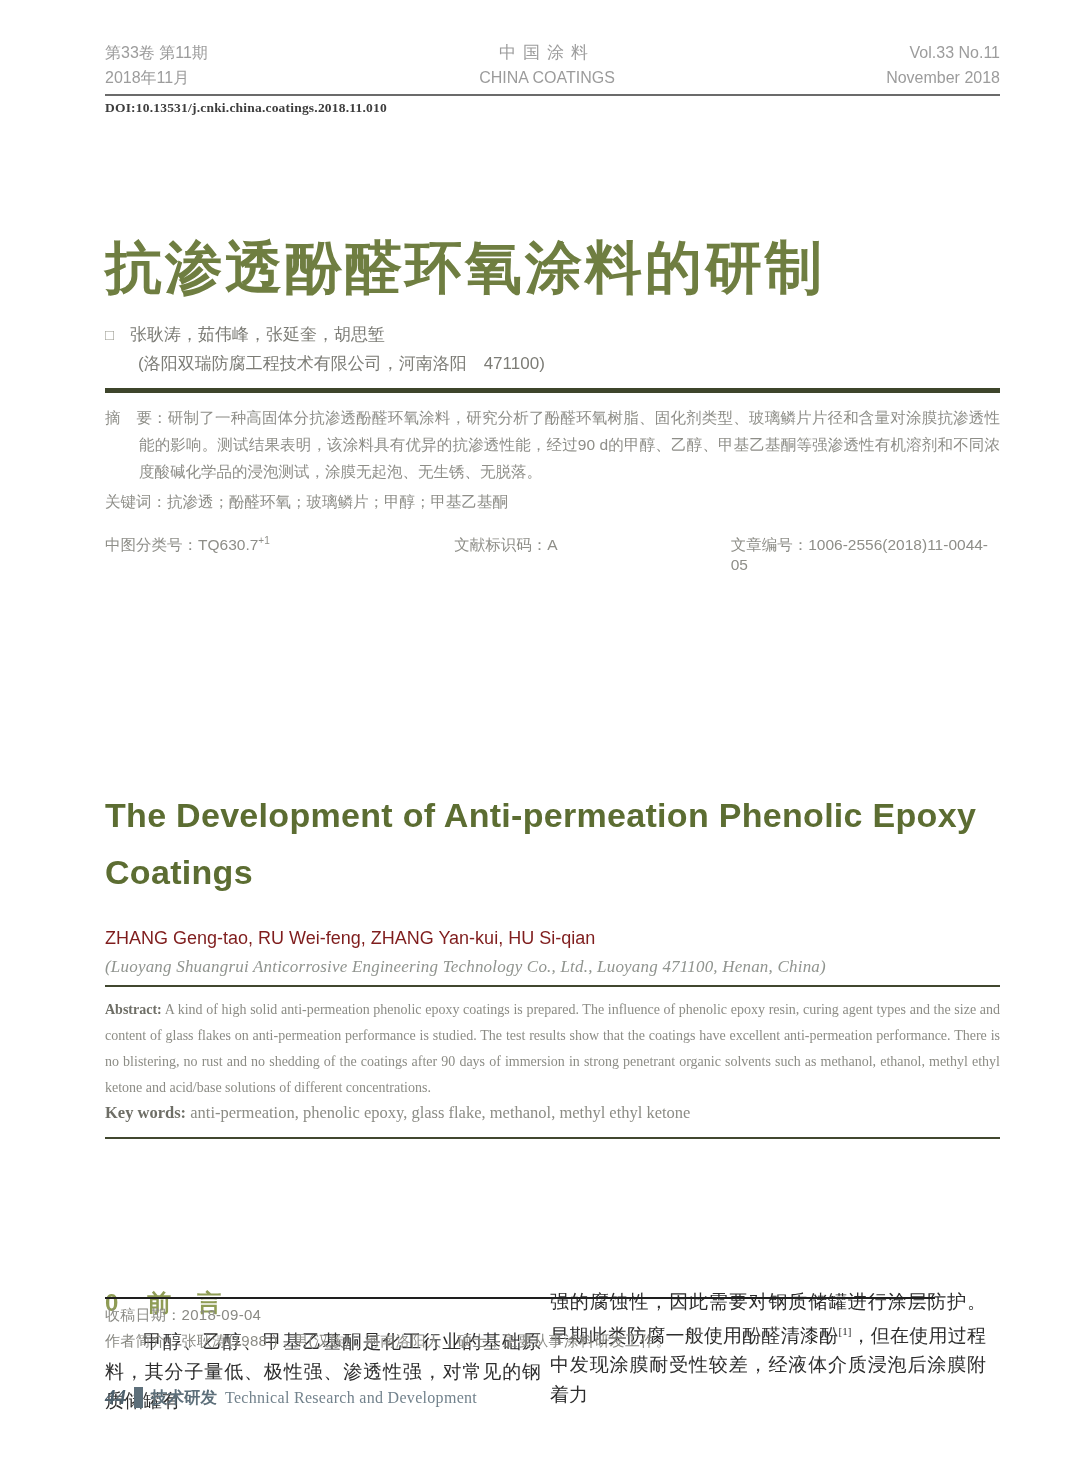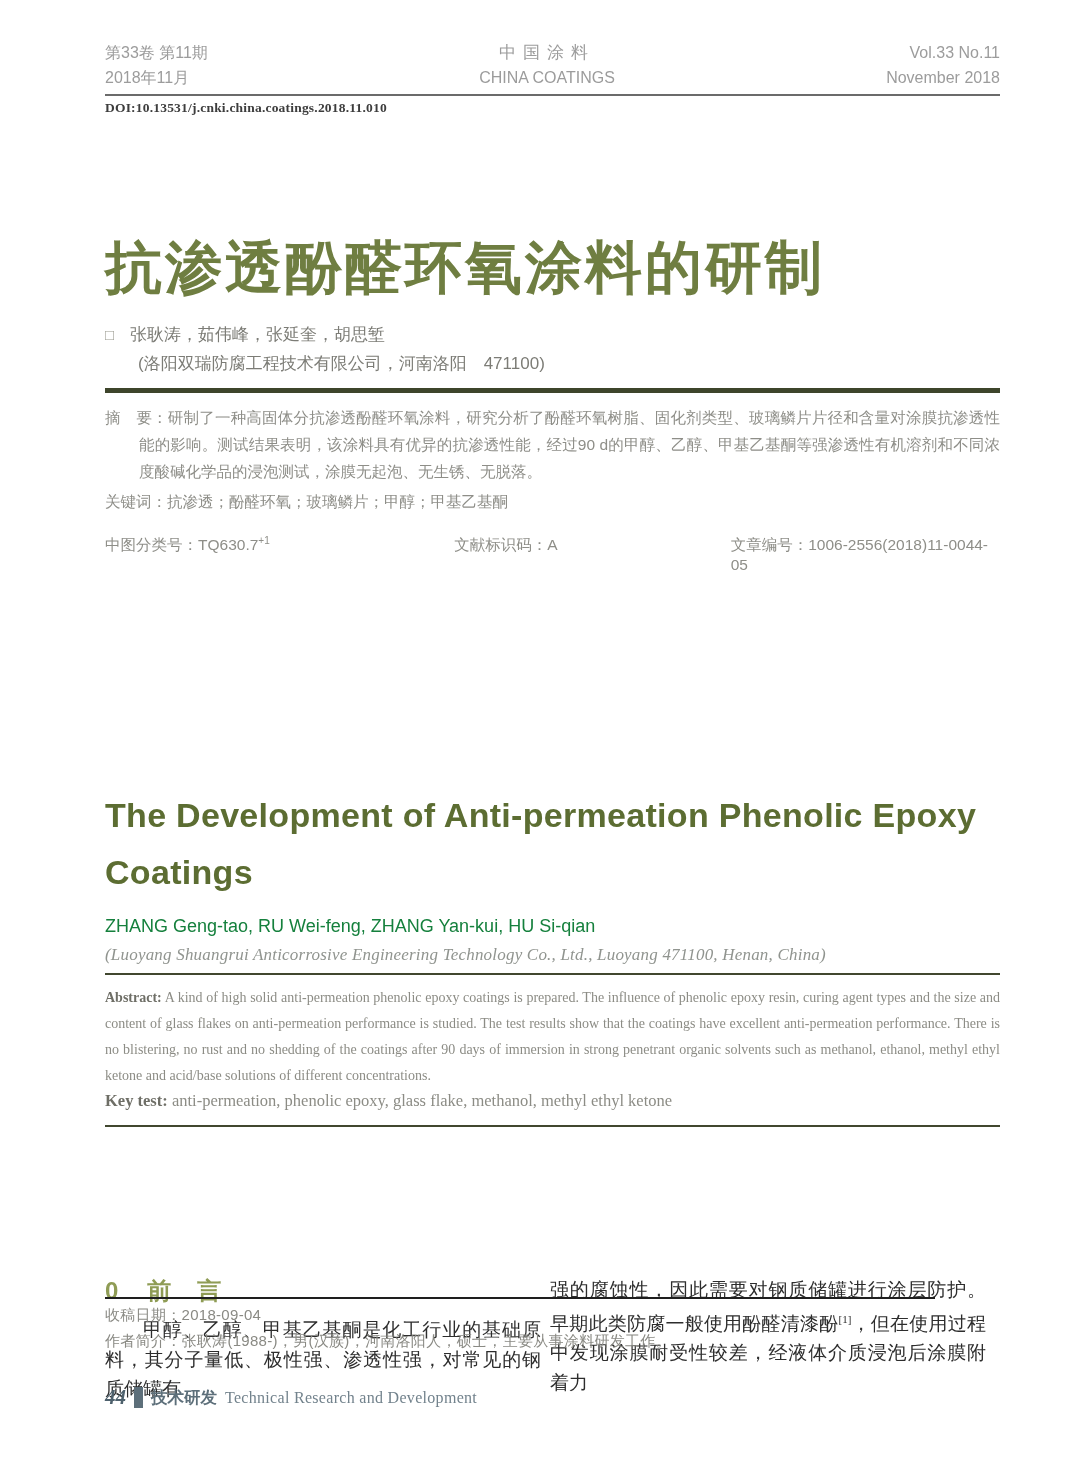"ZHANG Geng-tao, RU Wei-feng, ZHANG" .authors-en { color: #15803d -> #7f1d1d; margin-top: 15px -> 27px }
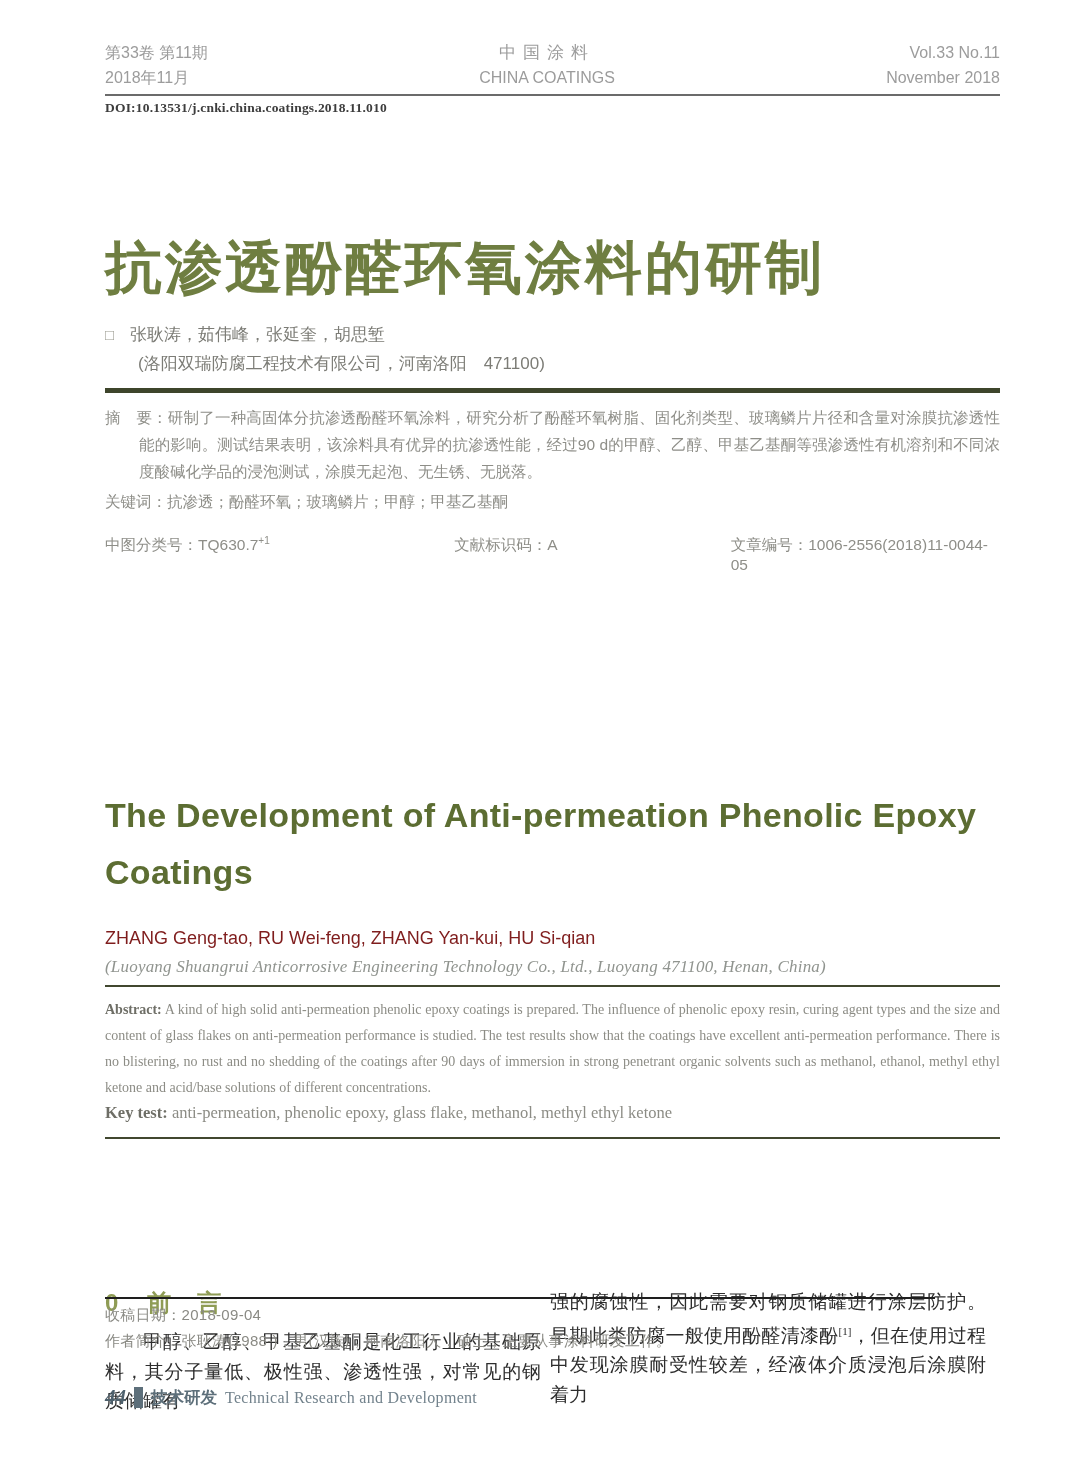"Key test:" b { text: test -> words }
